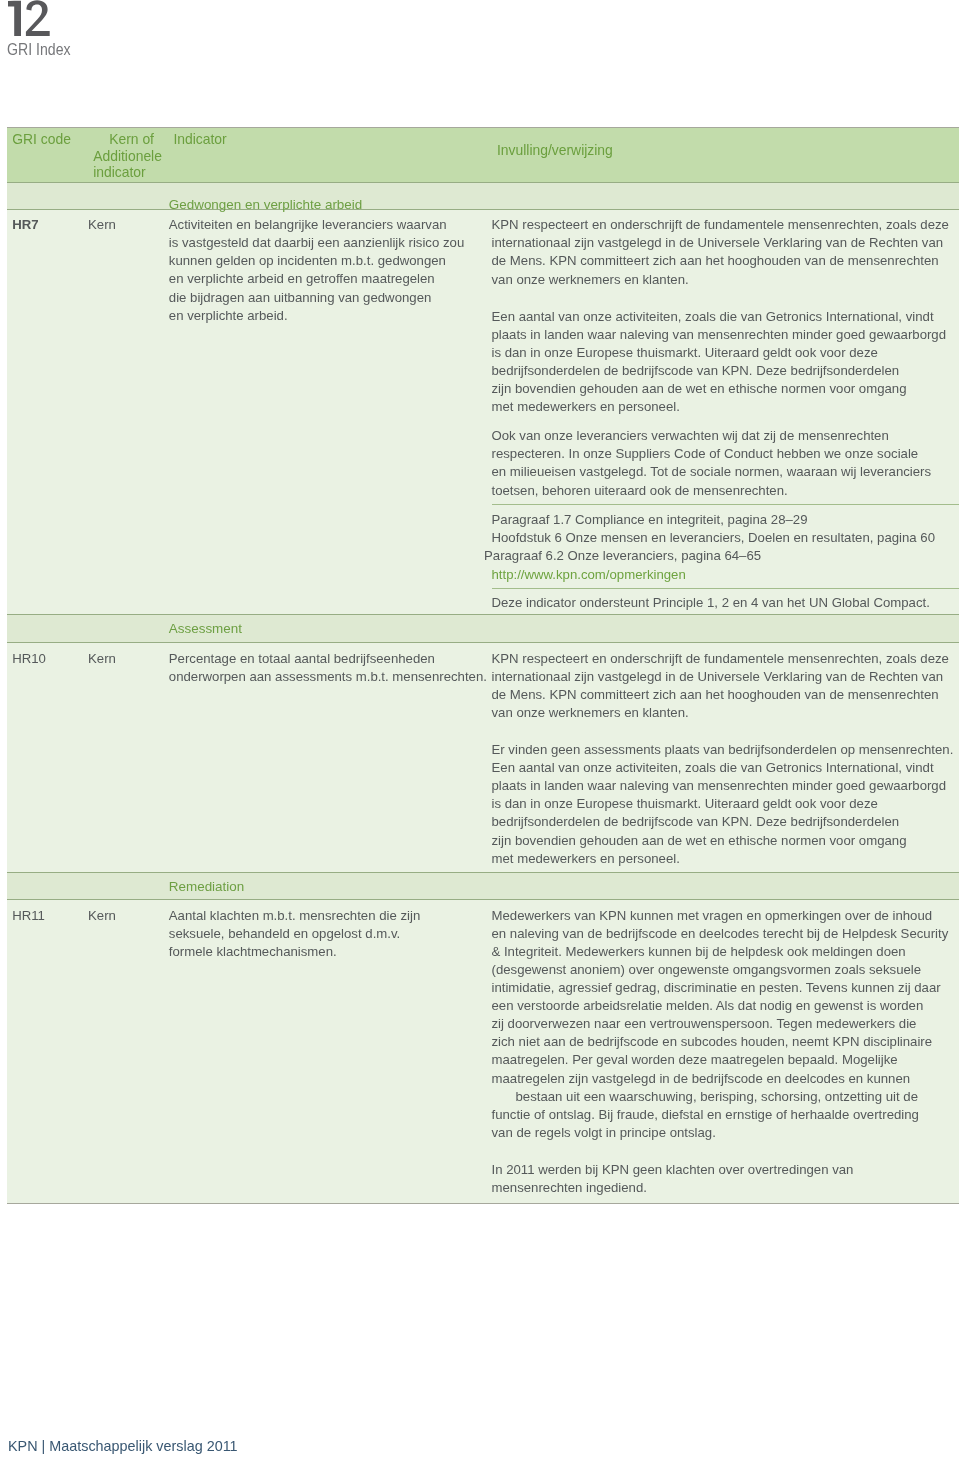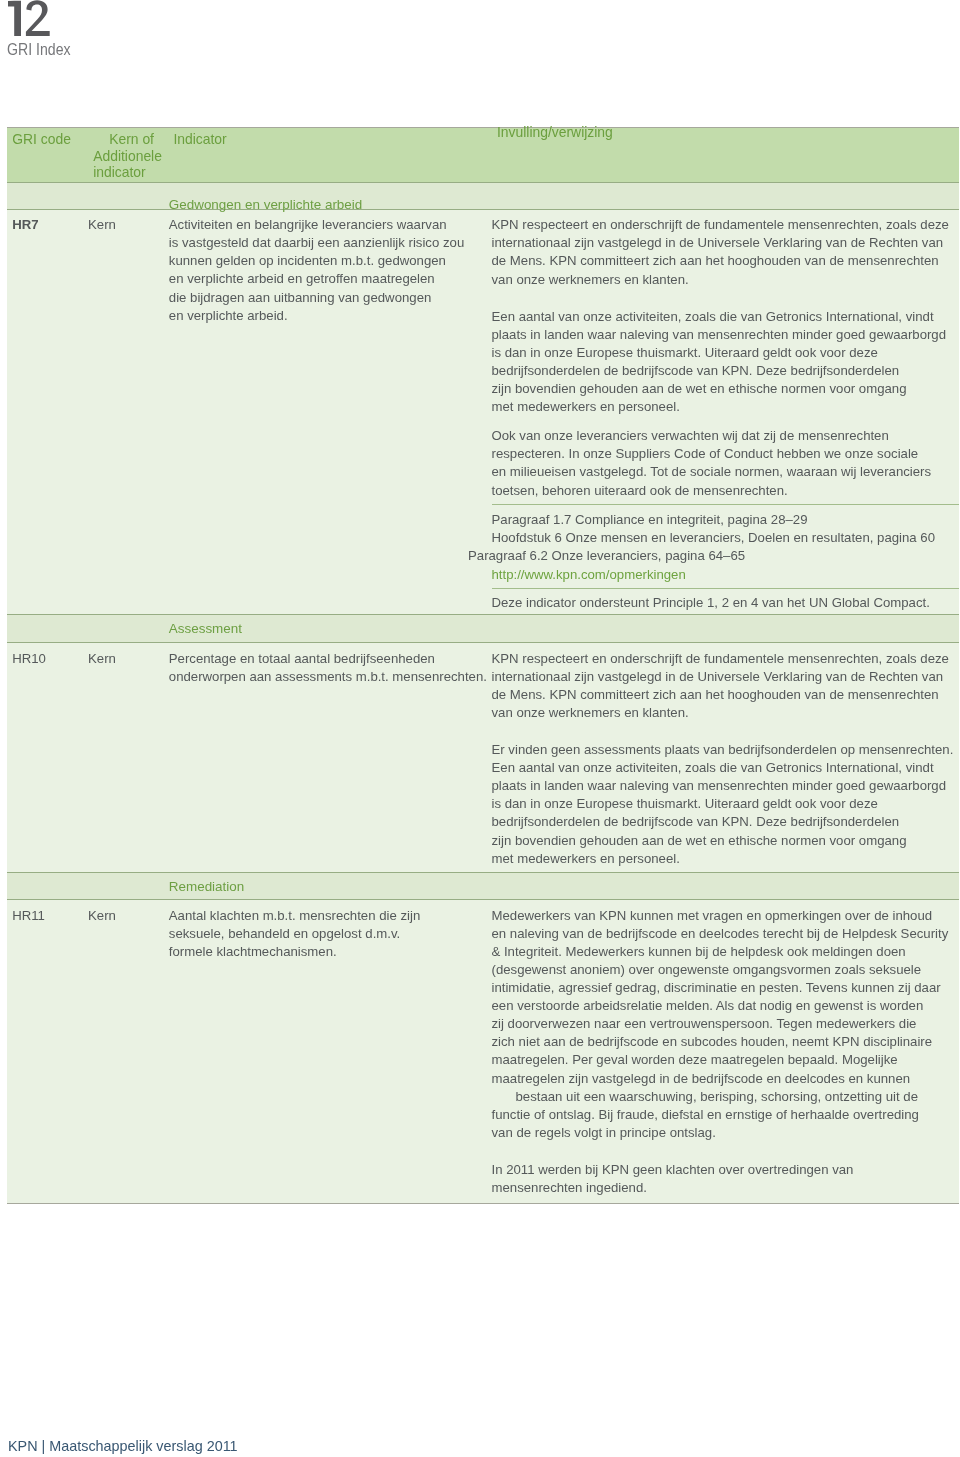"Invulling/verwijzing" div.tx { top: 126px -> 144px }
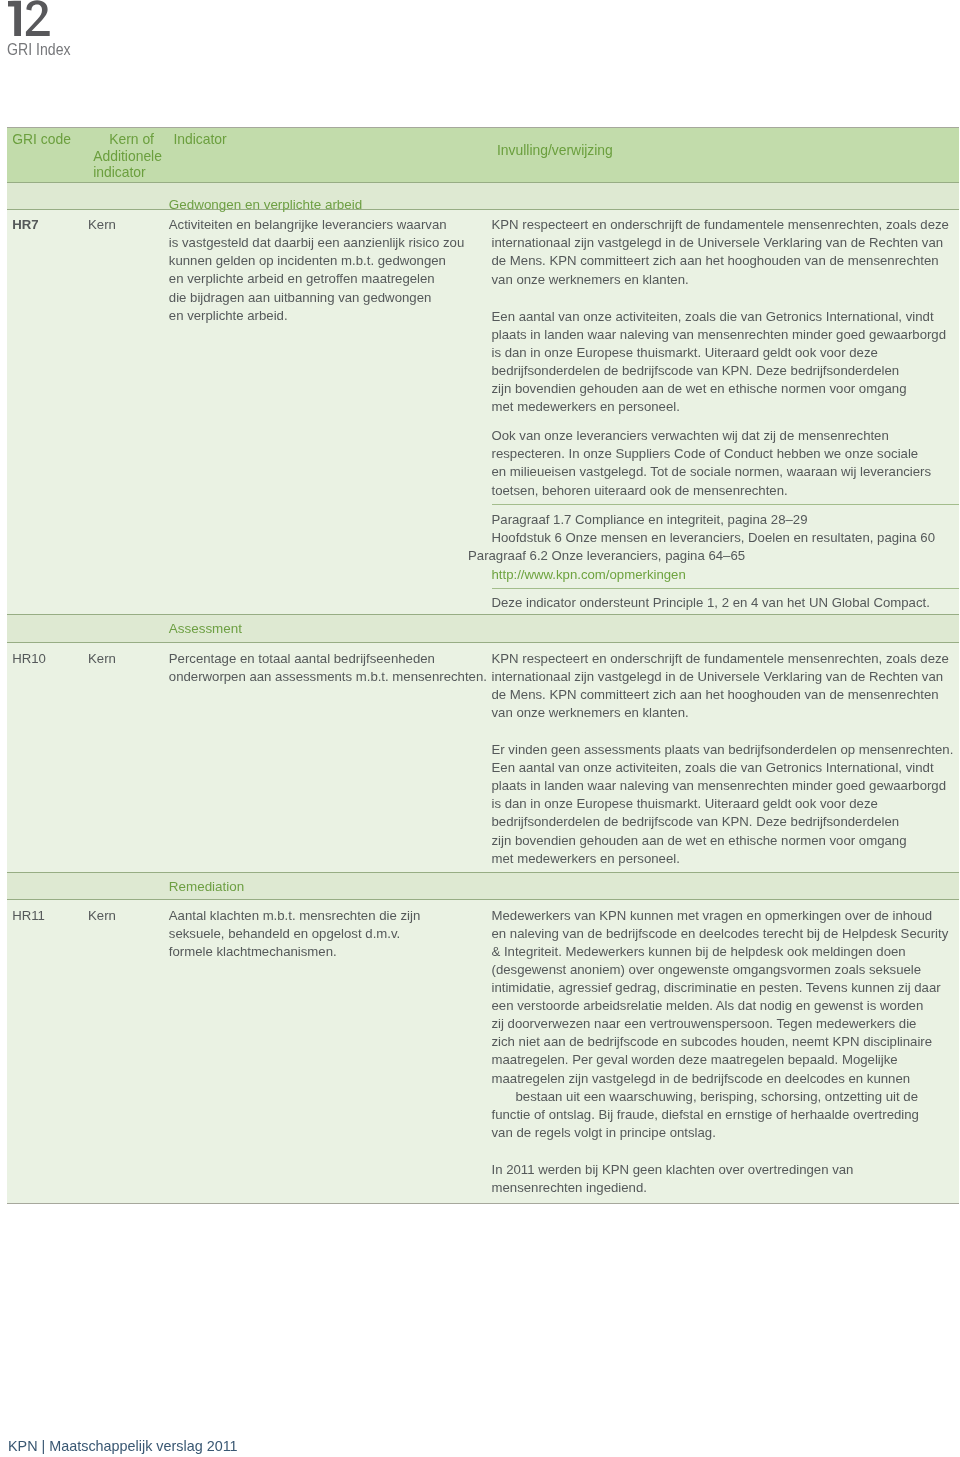"Paragraaf 6.2 Onze leveranciers, pagina" div.tx { left: 468px -> 484px }
